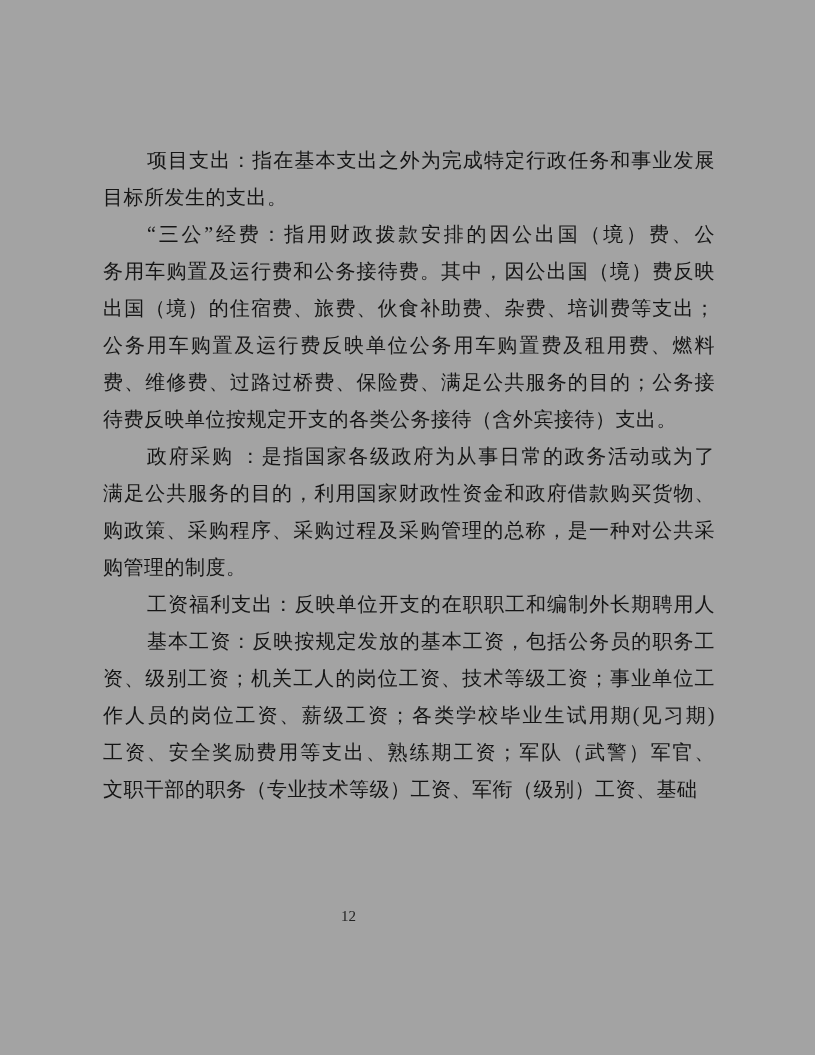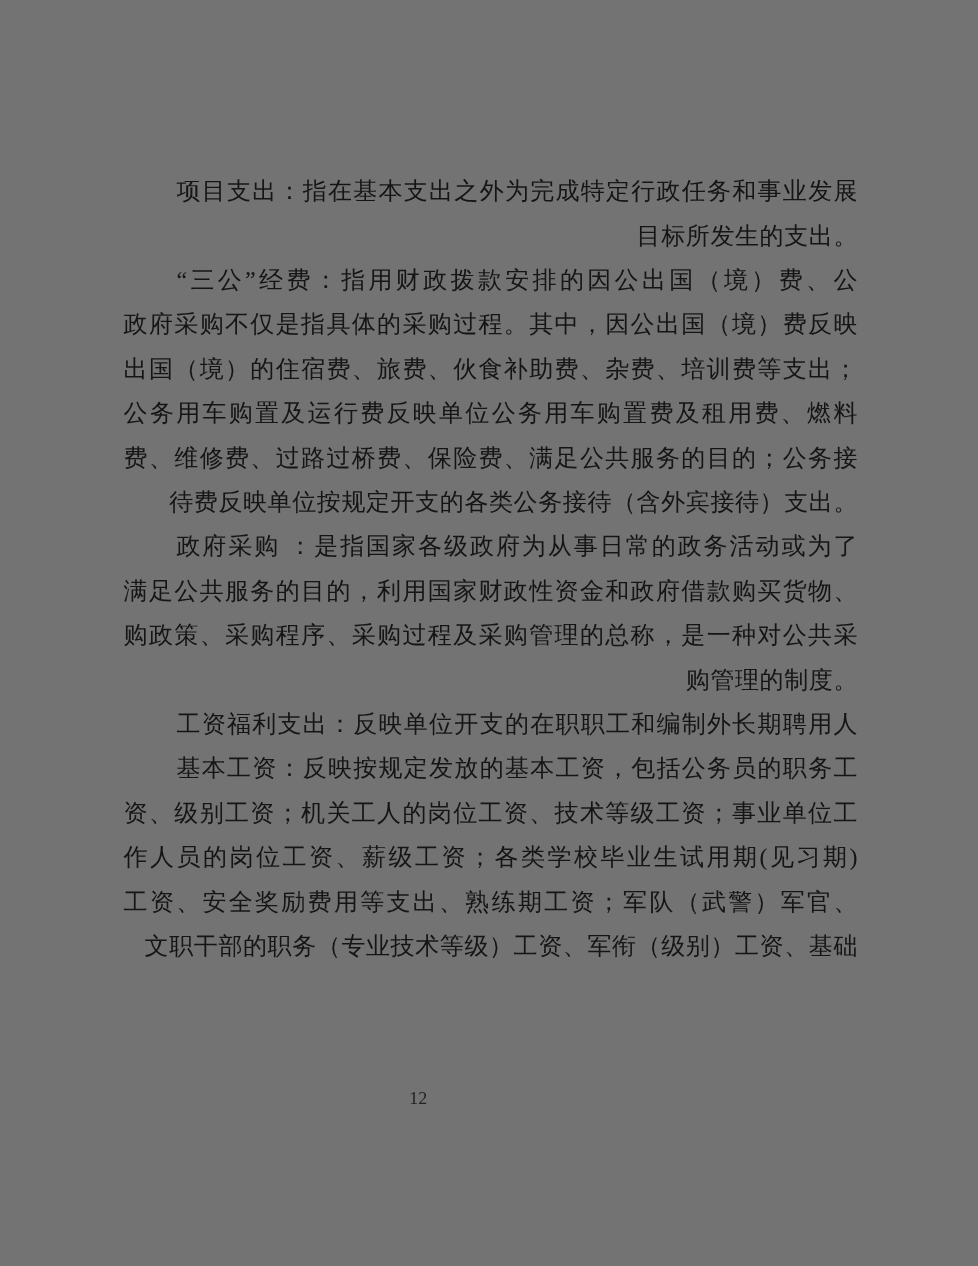"项目支出：指在基本支出之外为完成特定行政任务和事业发展" .page { background: #737373 -> #a3a3a3 }
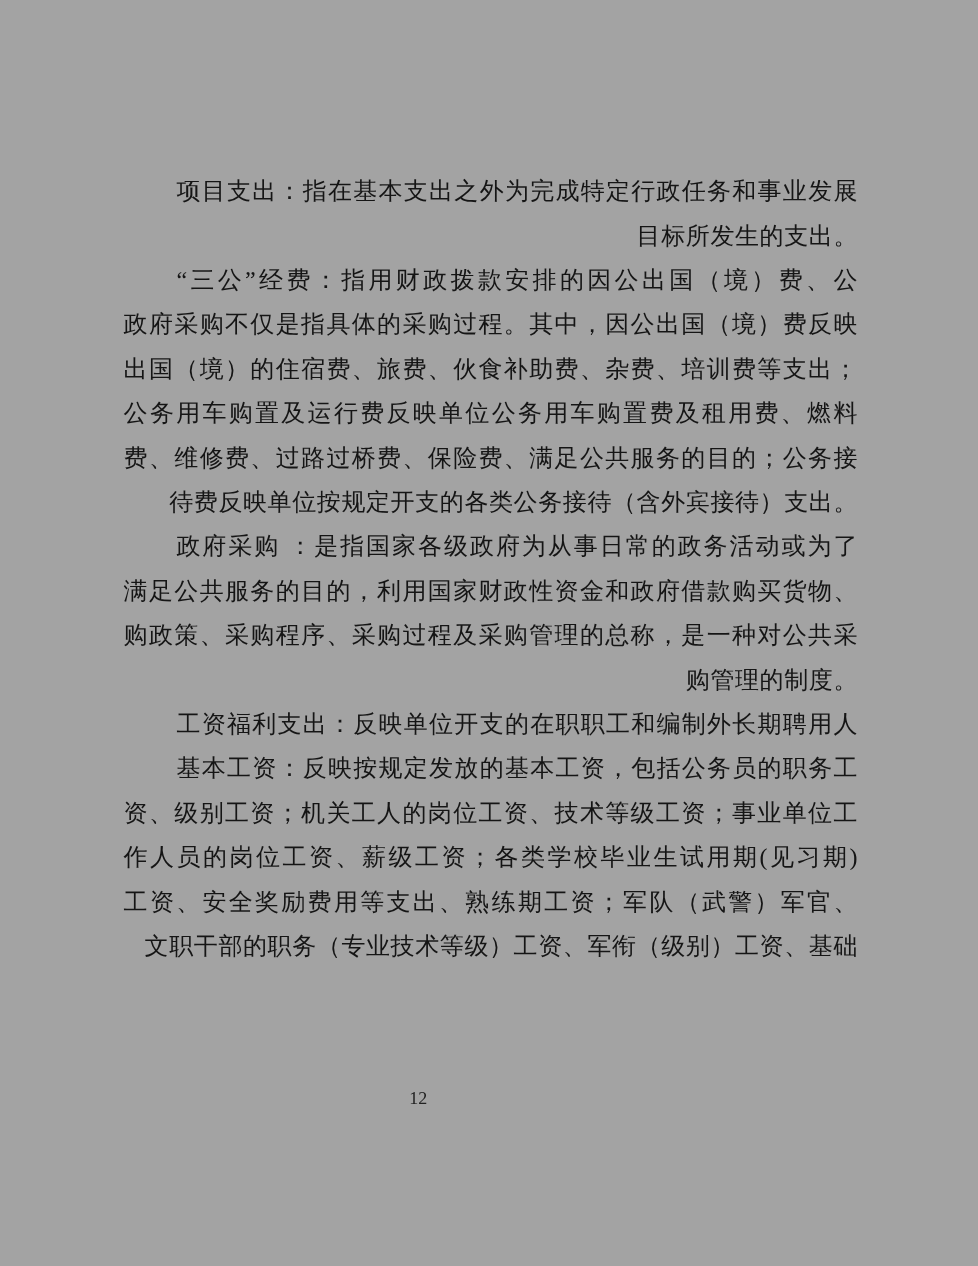"目标所发生的支出。" .line { text-align: right -> left }
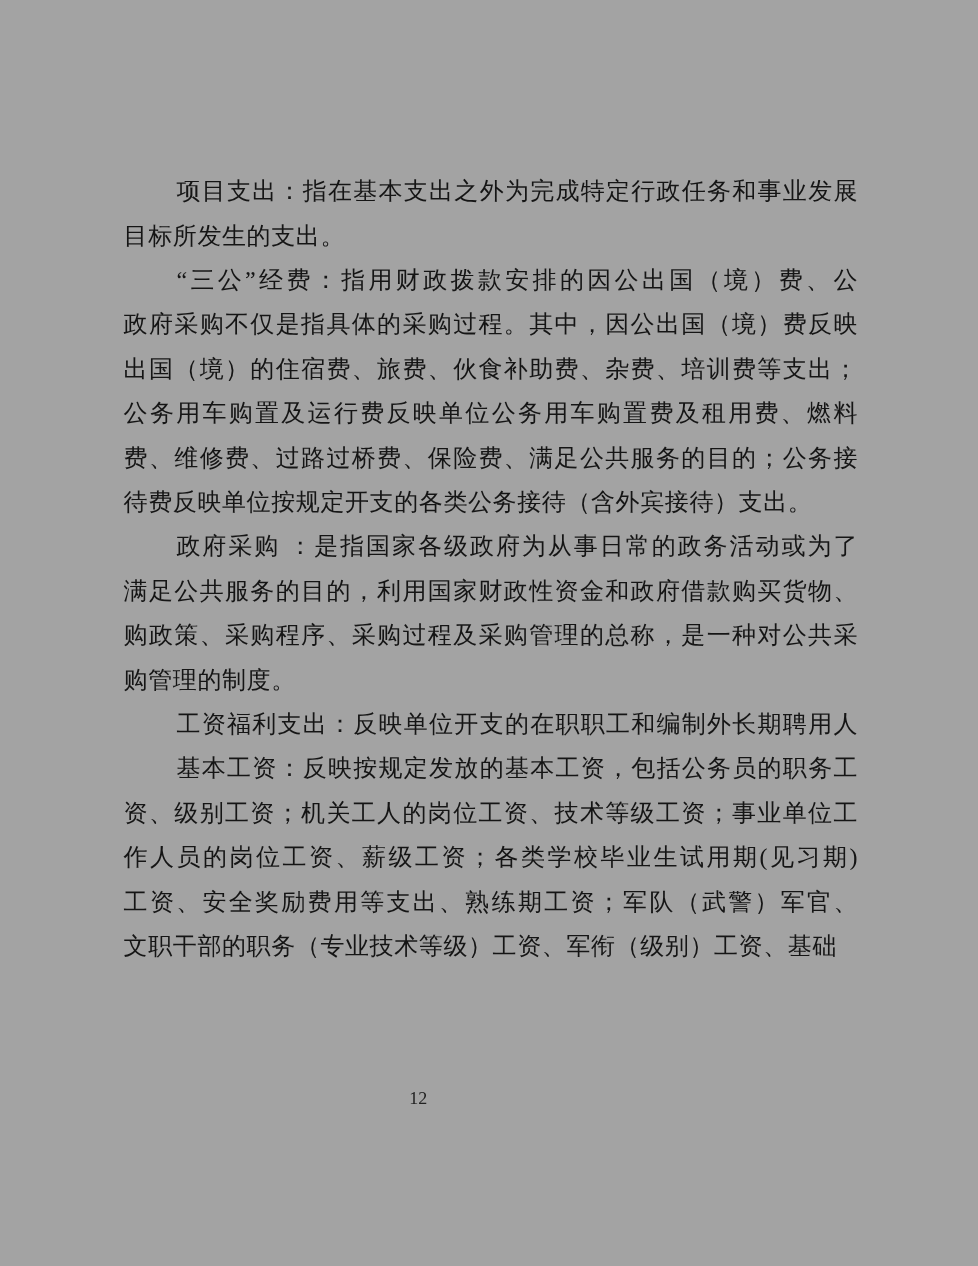"政府采购不仅是指具体的采购过程。其中，因公出国（境）费反映" div.line { text: 政府采购不仅是指具体的采购过程 -> 务用车购置及运行费和公务接待费 }
